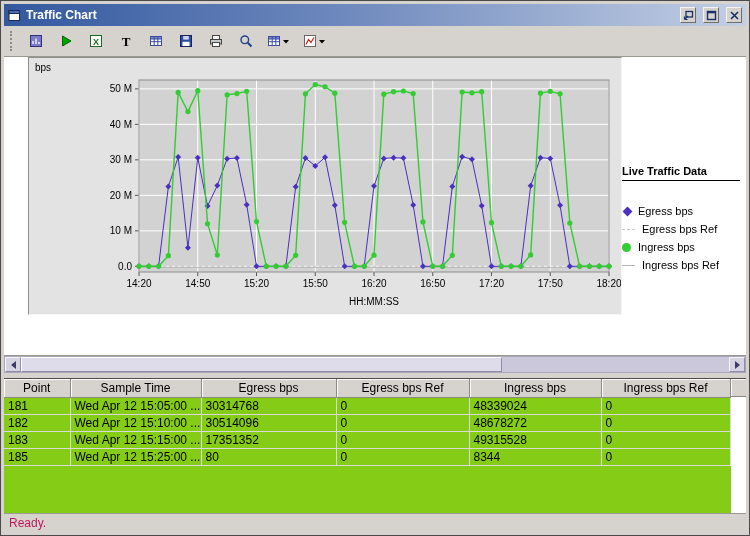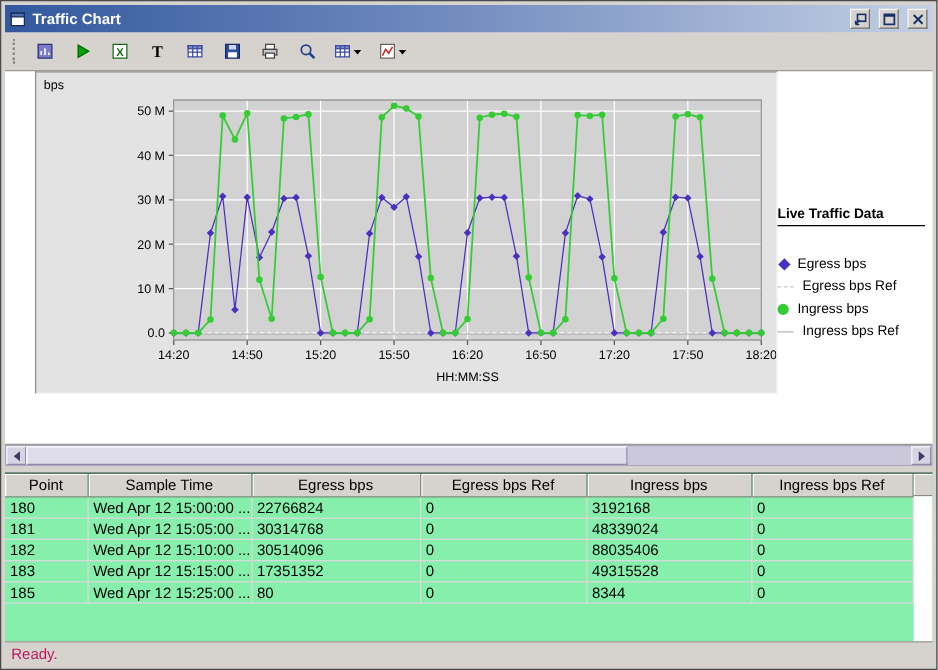"Point" .table-region { background: #86efac -> #84cc16 }
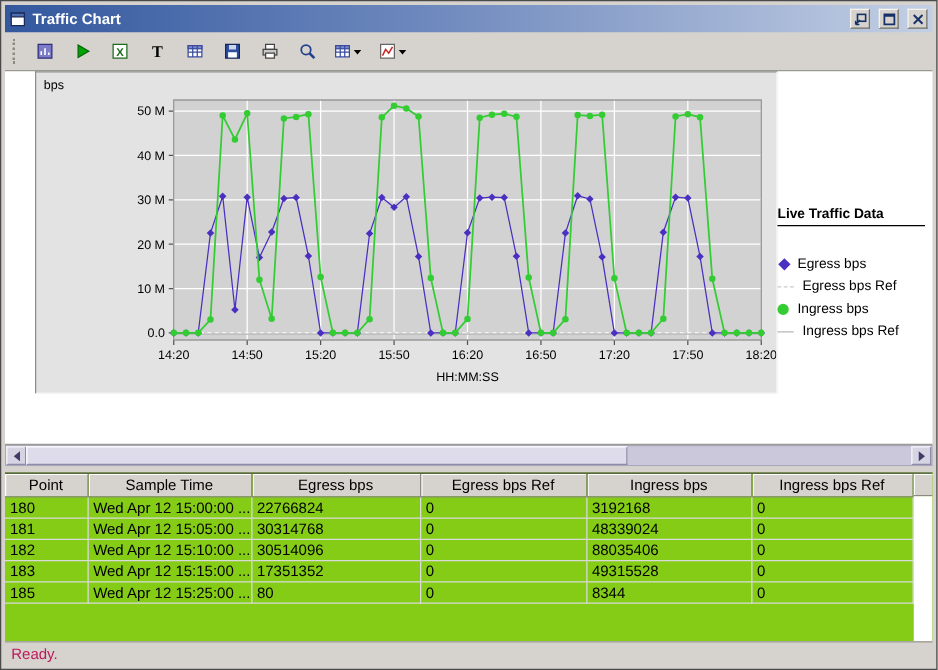"180" tr { html: <tr> <td>180</td> <td>Wed Apr 12 15:00:00 ...</td> <td>22766824</td> <td>0</td> <td>3192168</td> <td>0</td> </tr> -> none }
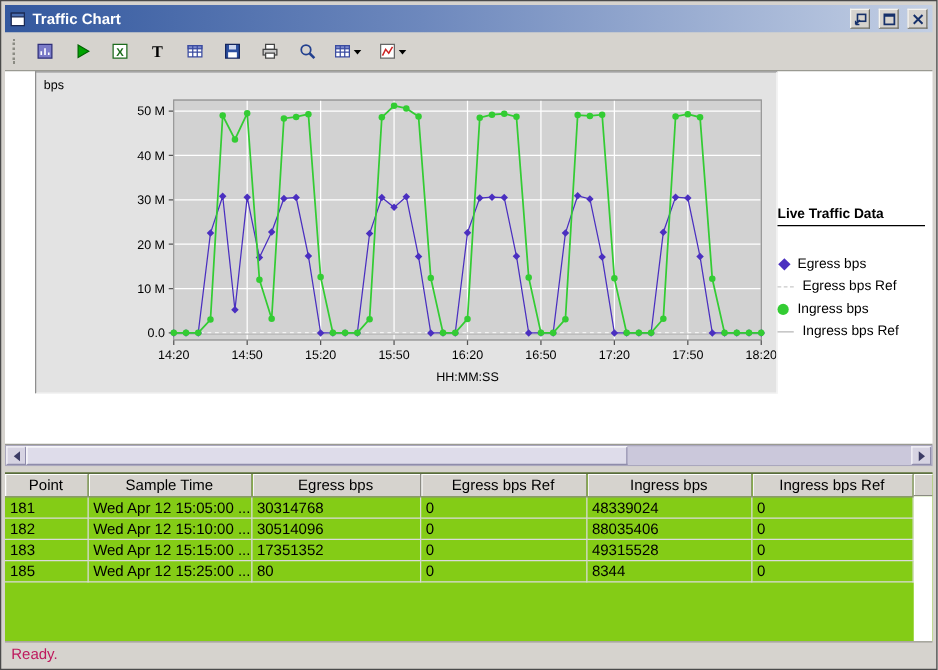"88035406" td { text: 88035406 -> 48678272 }
